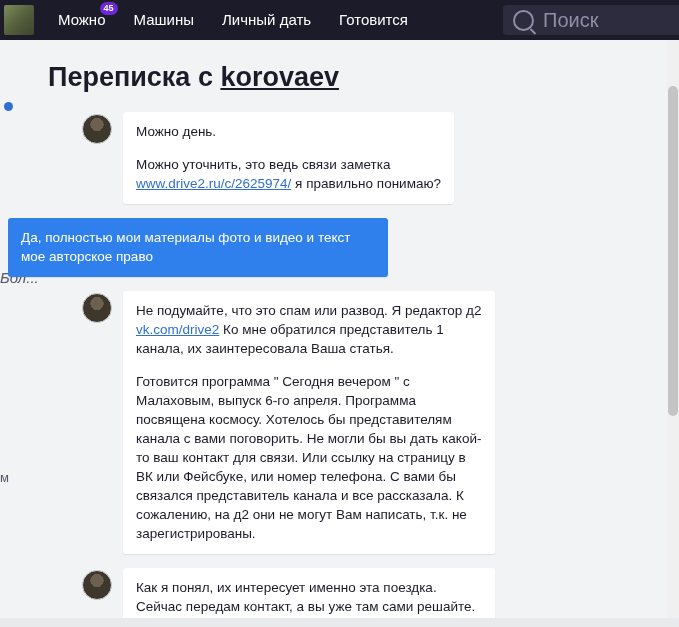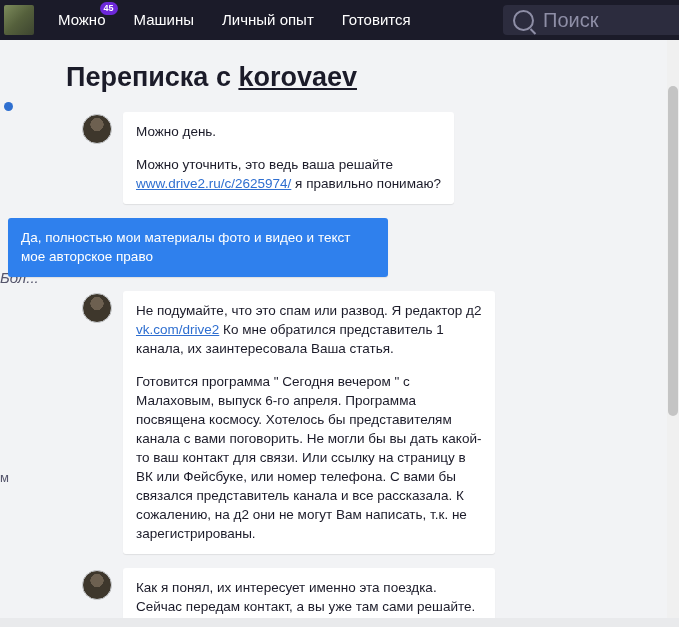"Личный опыт" span { text: опыт -> дать }
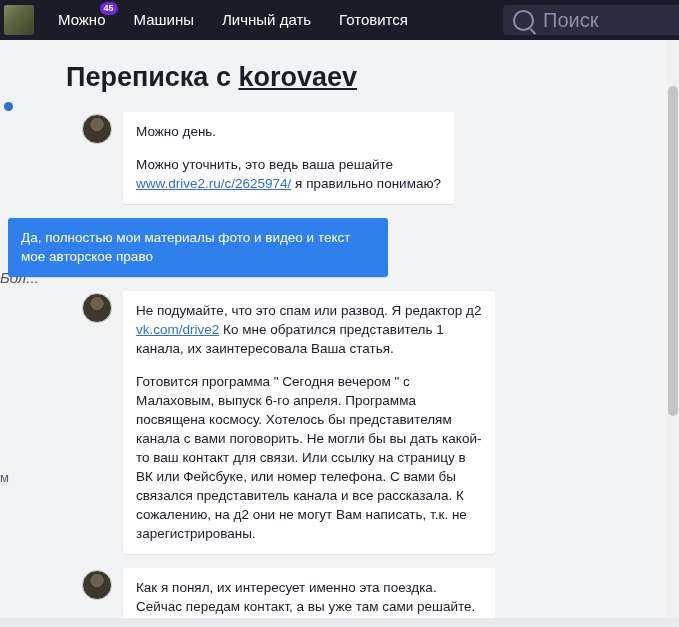"Переписка с korovaev" .page-title { padding: 22px 0 0 66px -> 22px 0 0 48px }
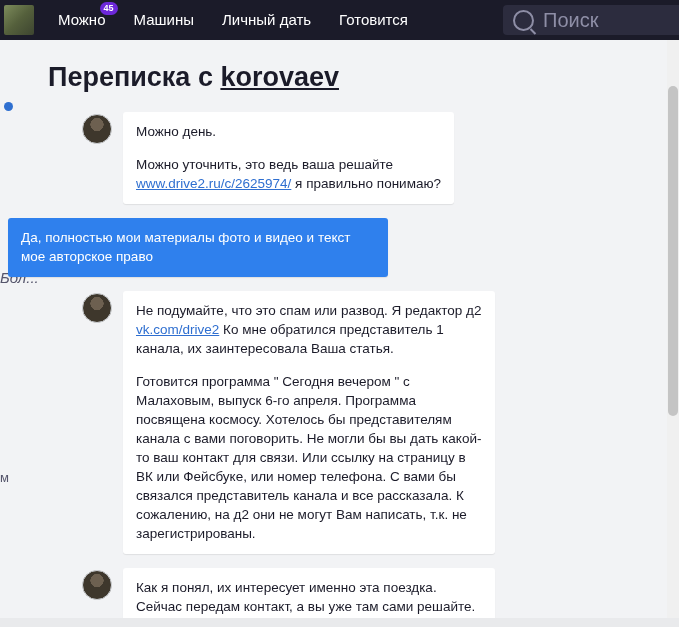"Можно уточнить, это ведь ваша" span { text: ваша решайте -> связи заметка }
